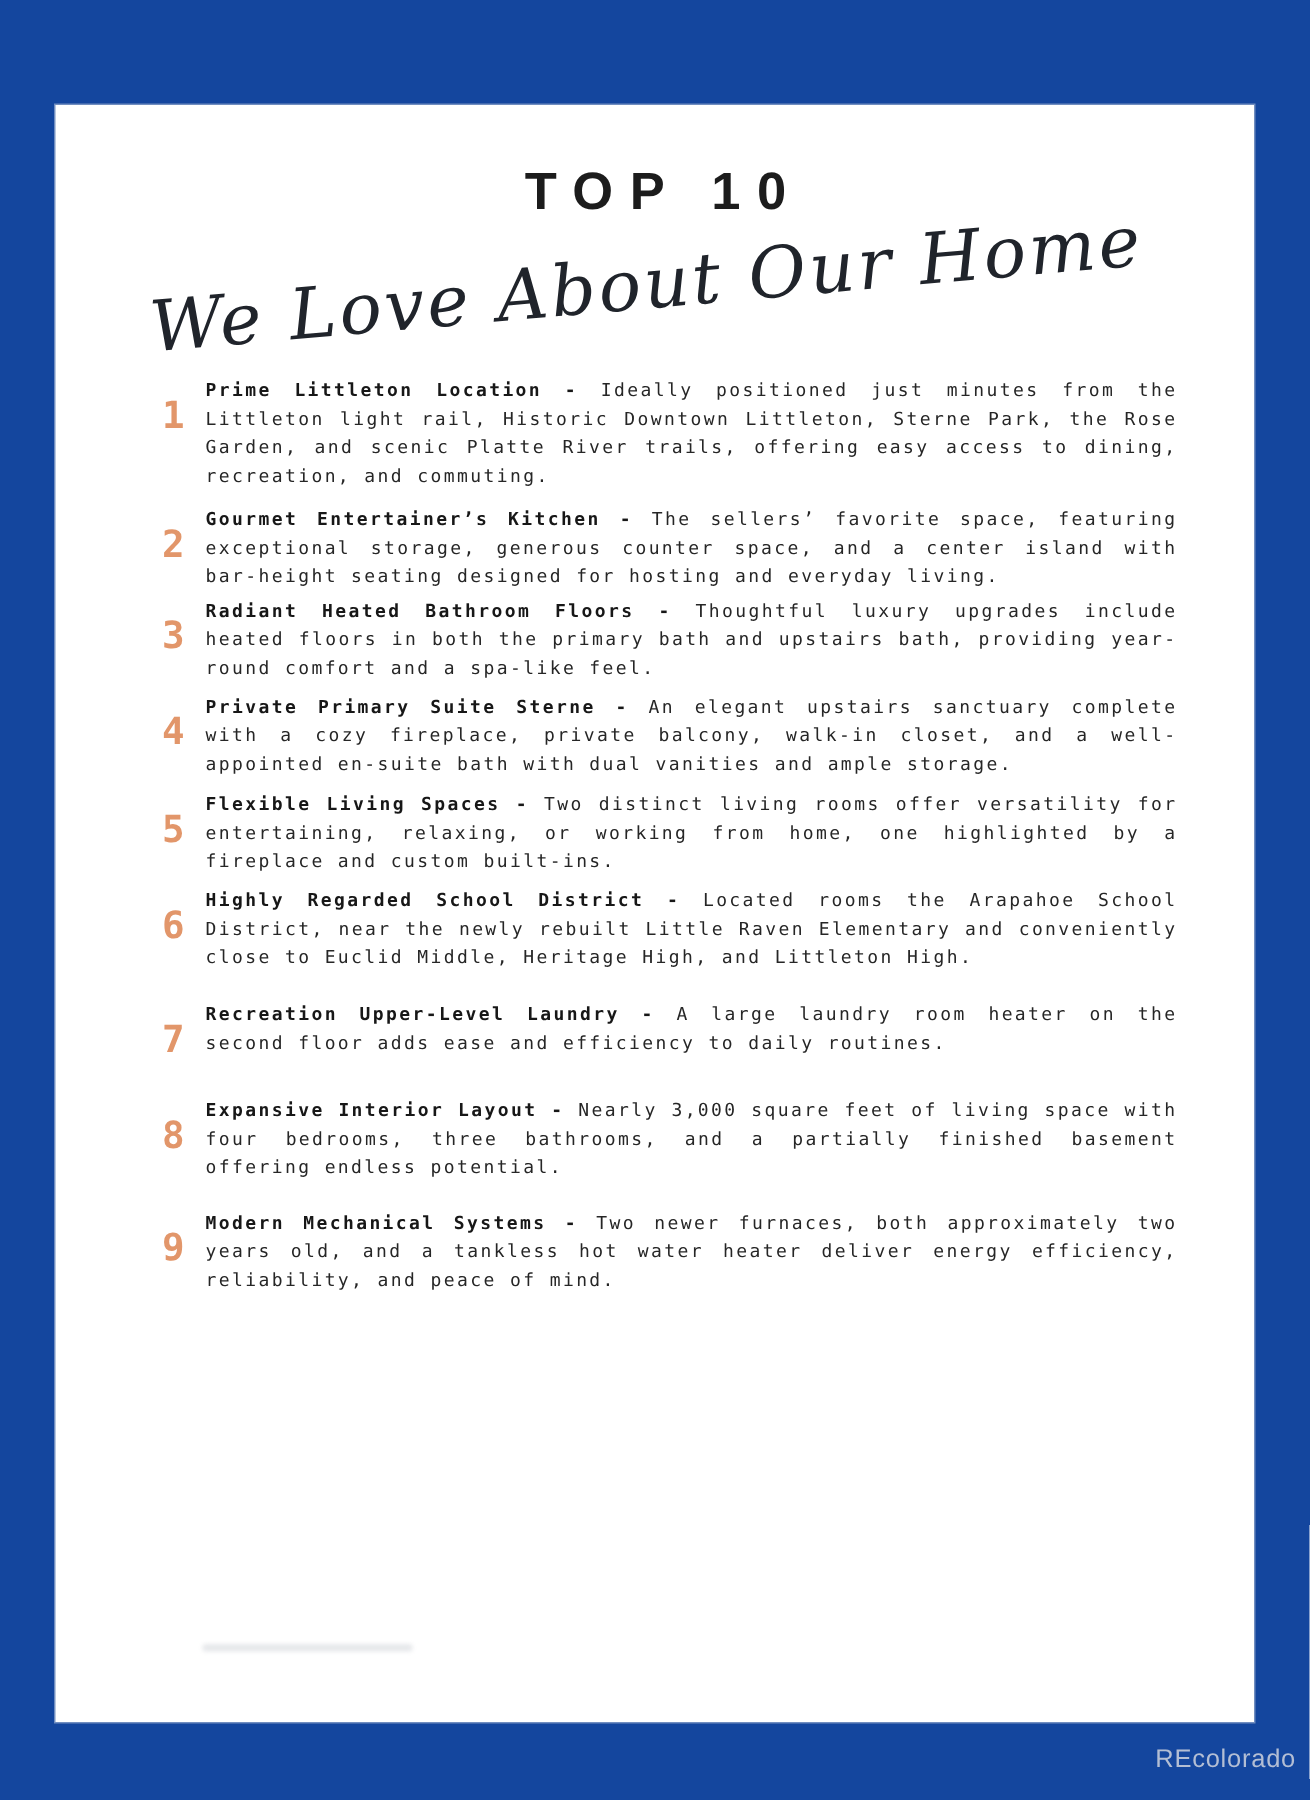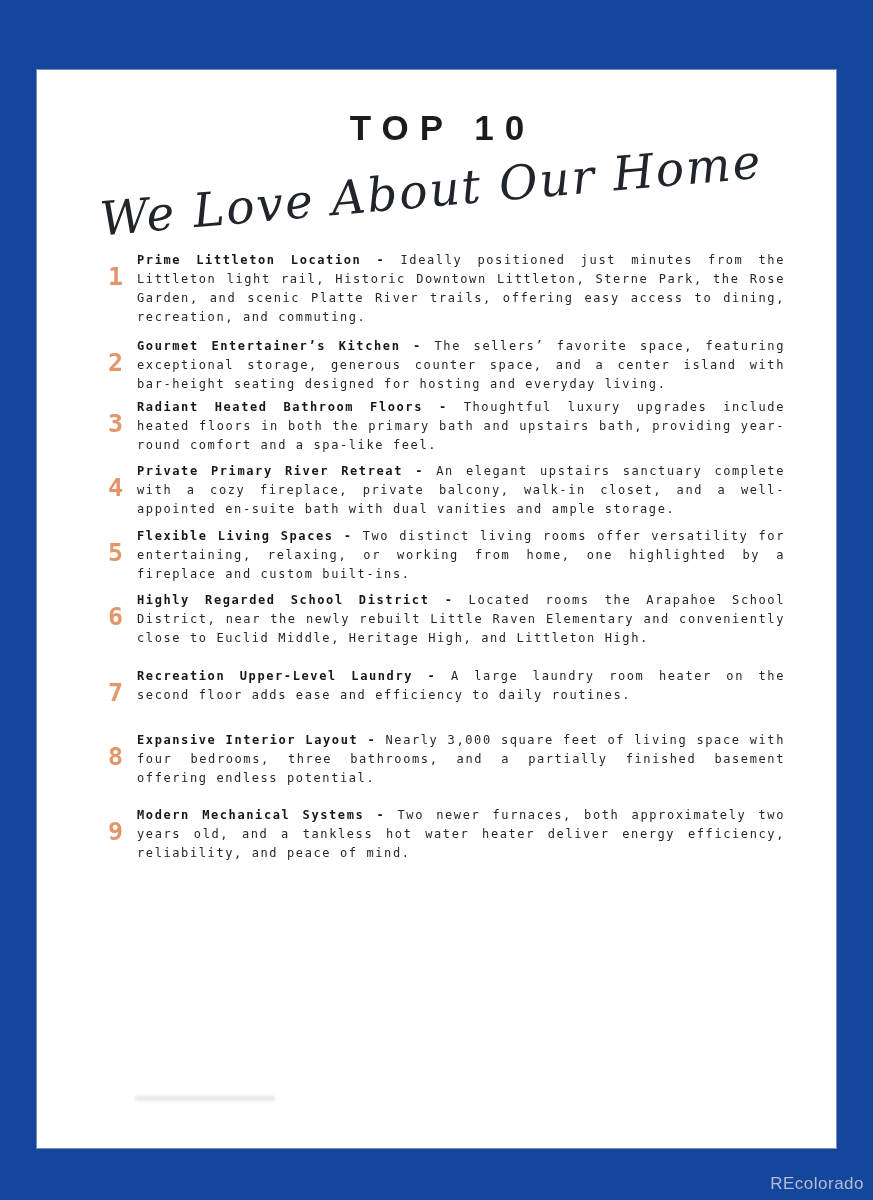"Private Primary River Retreat" strong { text: River Retreat -> Suite Sterne }
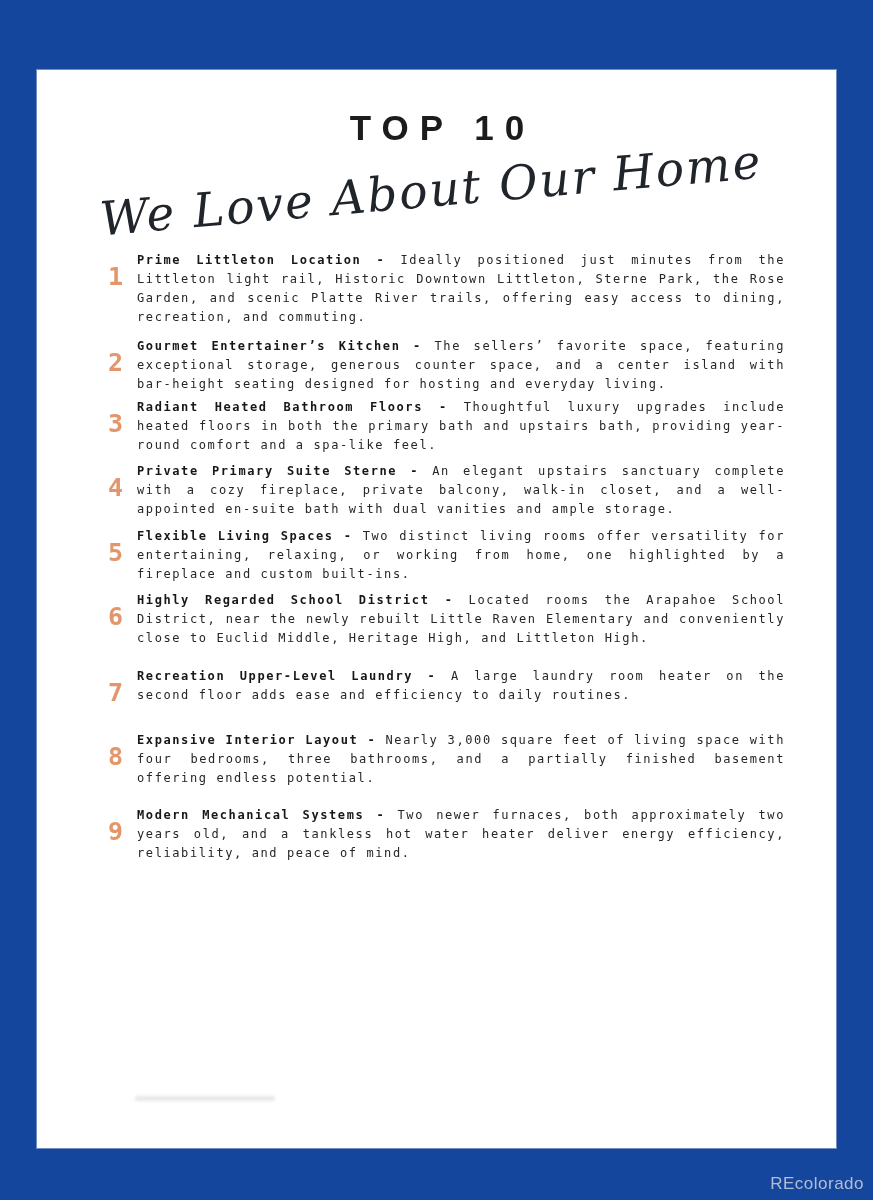"REcolorado" .watermark { bottom: 6px -> 17px }
